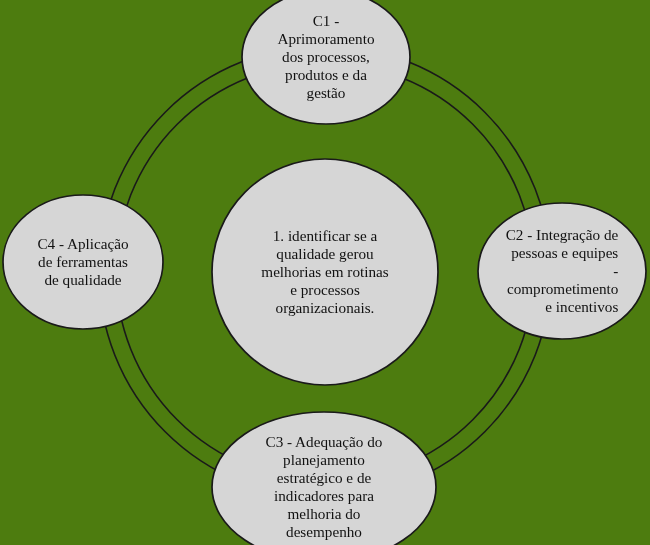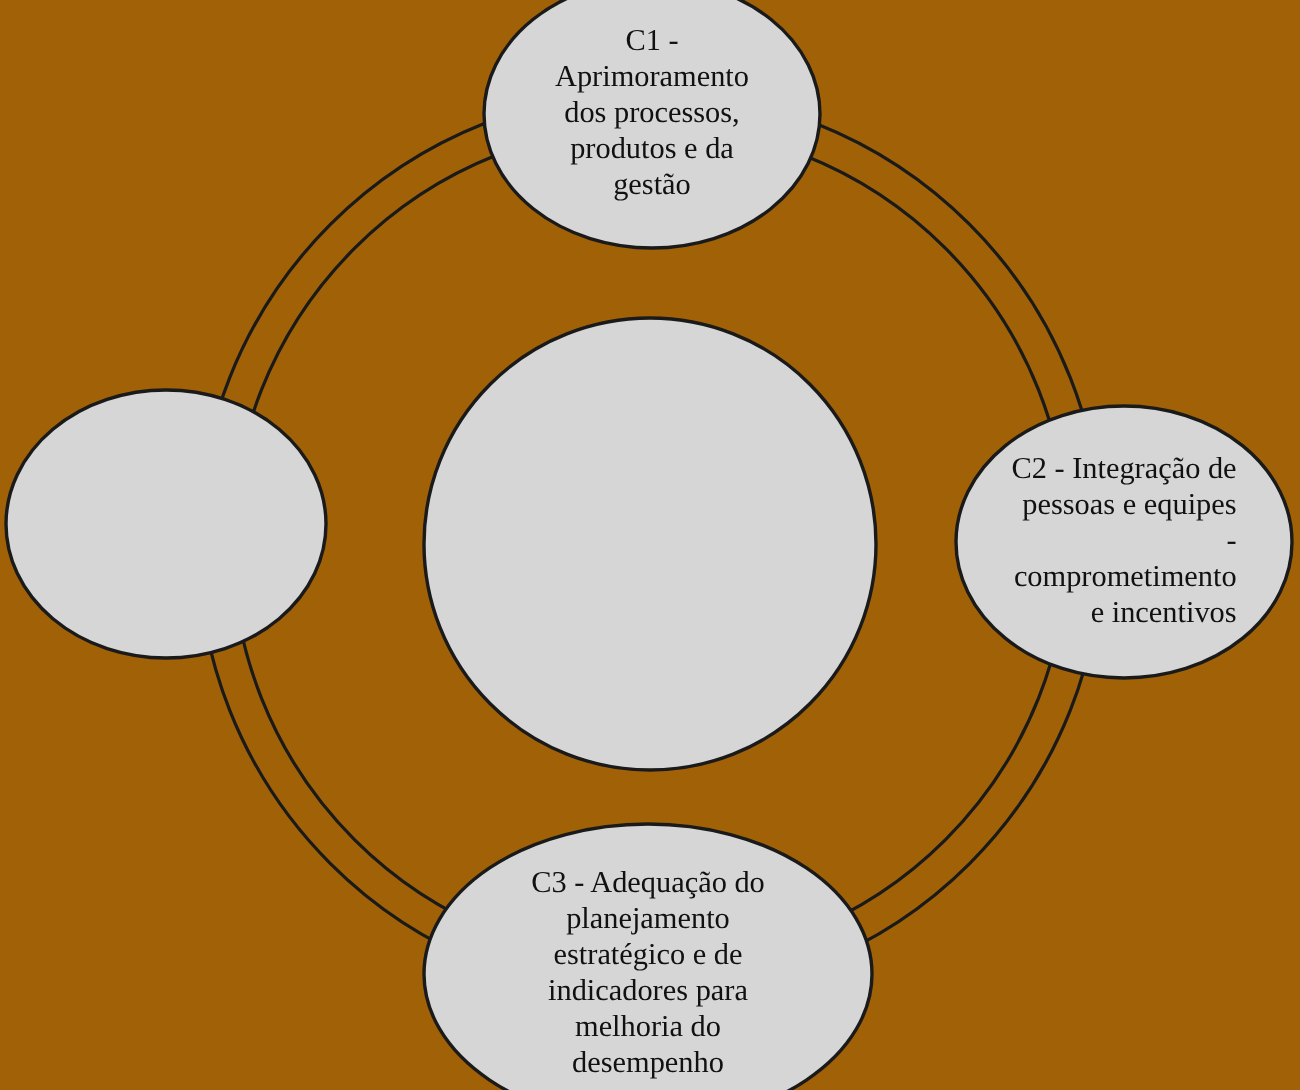"C1 -" #diagram-root { background: #a16207 -> #4d7c0f }
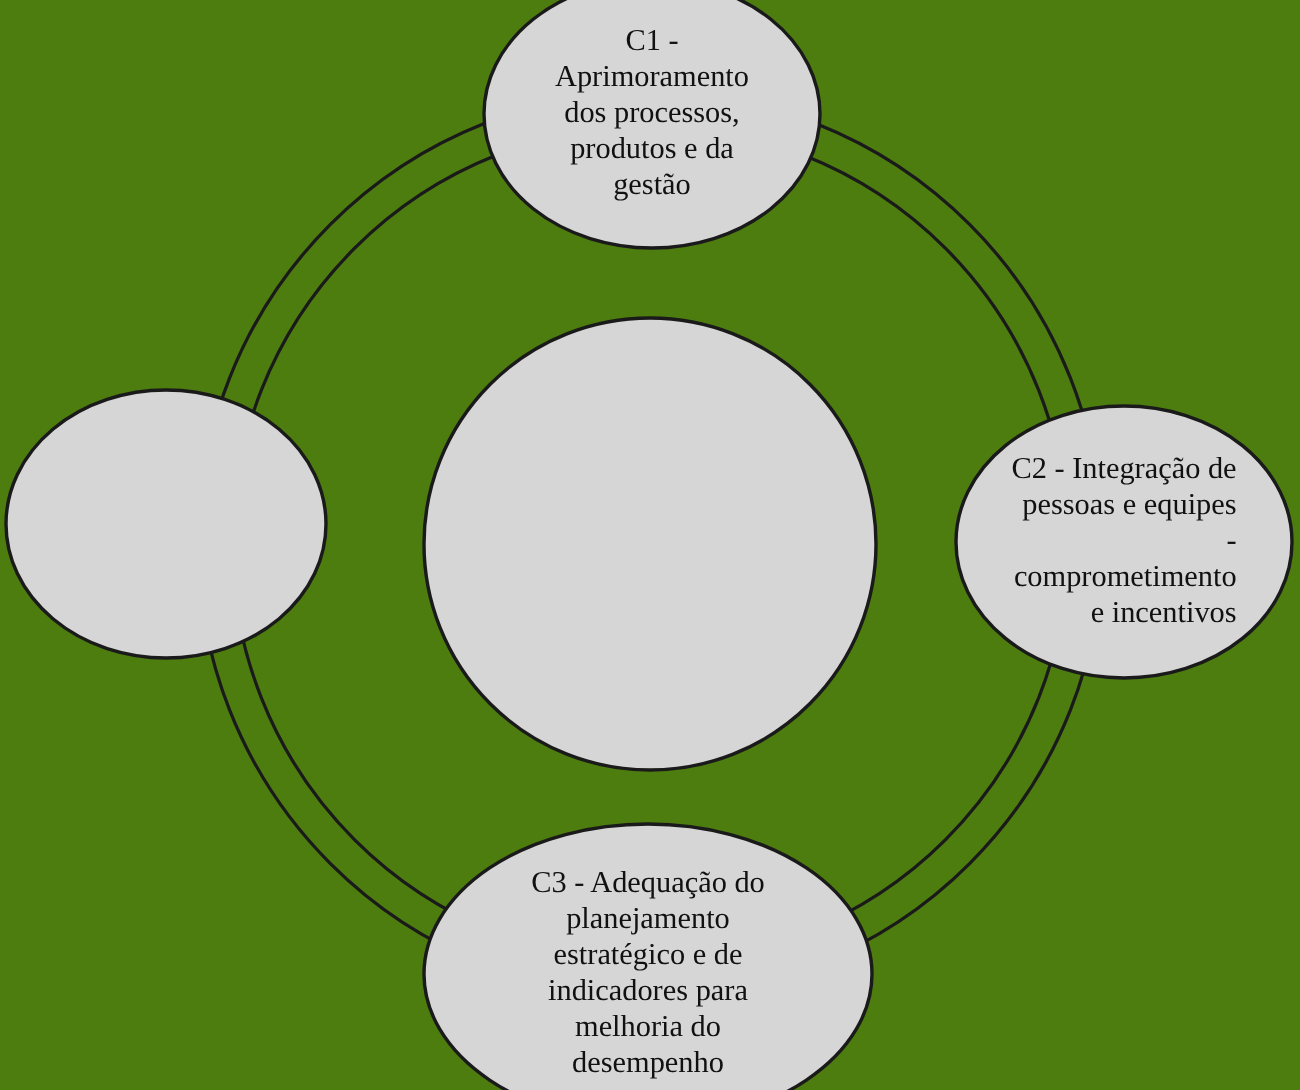"C4 - Aplicação" div.node-label { html: none -> <div>C4 - Aplicação de ferramentas de qualidade</div> }
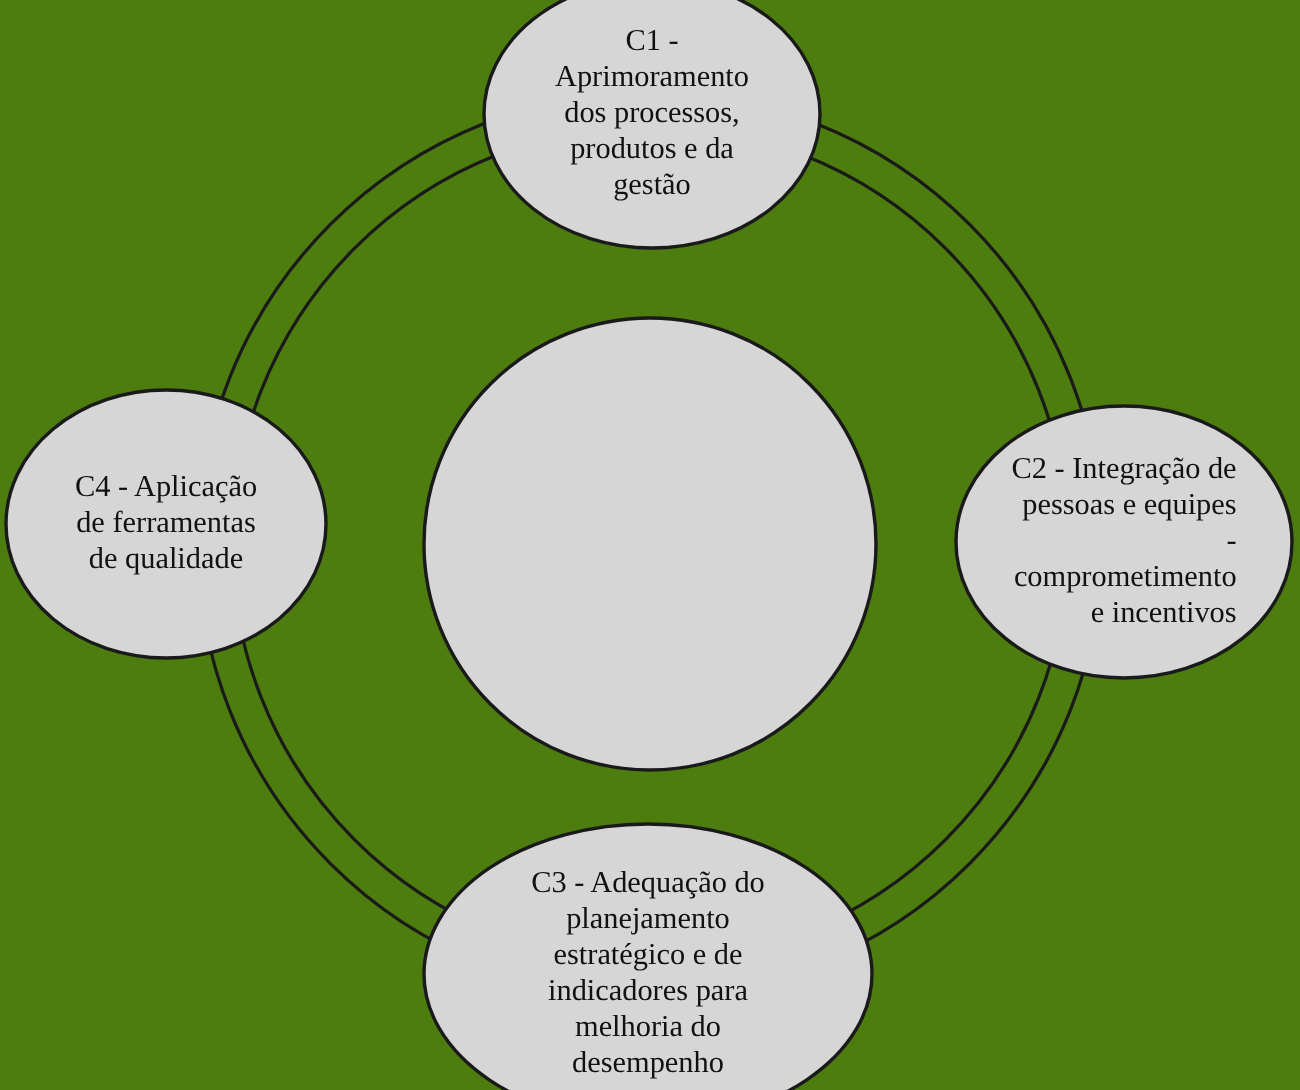"1. identificar se a" div.node-label { html: none -> <div>1. identificar se a qualidade gerou melhorias em rotinas e processos organizacionais.</div> }
